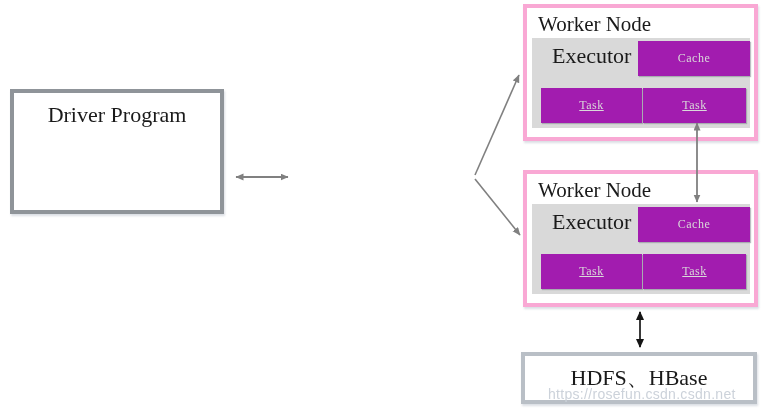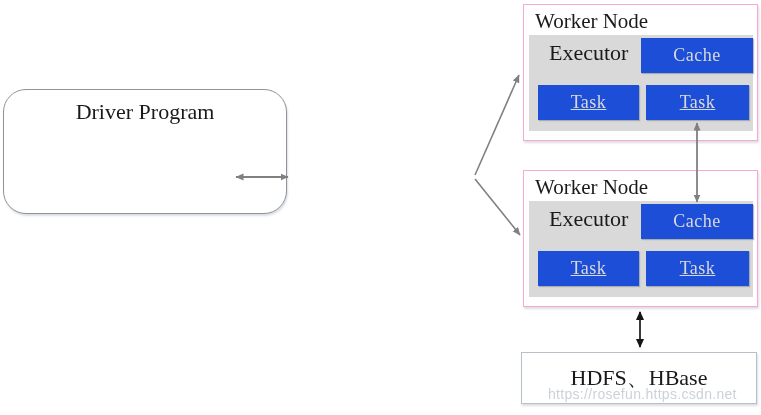"Worker Node" .box { border: 1px solid #f9a8d4 -> 4px solid #f9a8d4 }
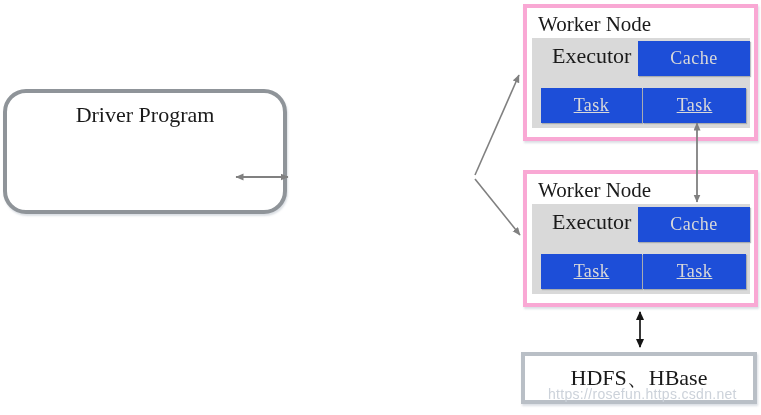"Cache" .darkbox { background: #1d4ed8 -> #a21caf; font-size: 18px -> 12px }
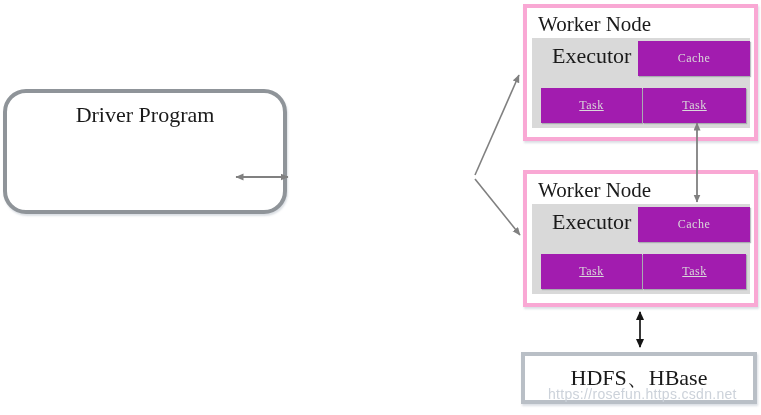"Driver Program" .driver { border-radius: 23px -> none; left: 3px -> 10px; width: 284px -> 214px }
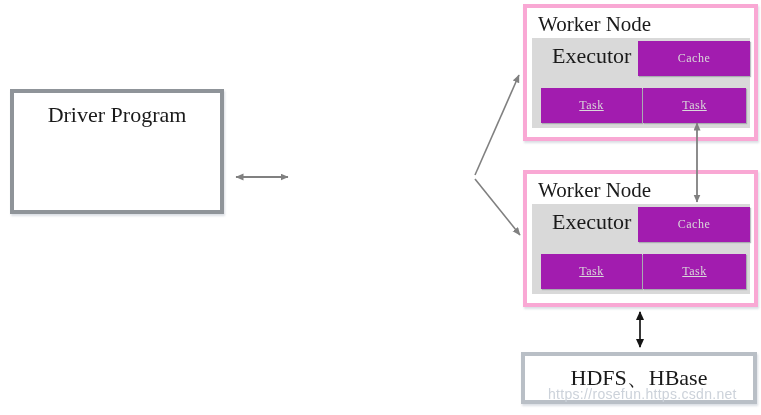"https://rosefun.https.csdn.net" div.watermark { text: https://rosefun.https.csdn.net -> https://rosefun.csdn.csdn.net }
